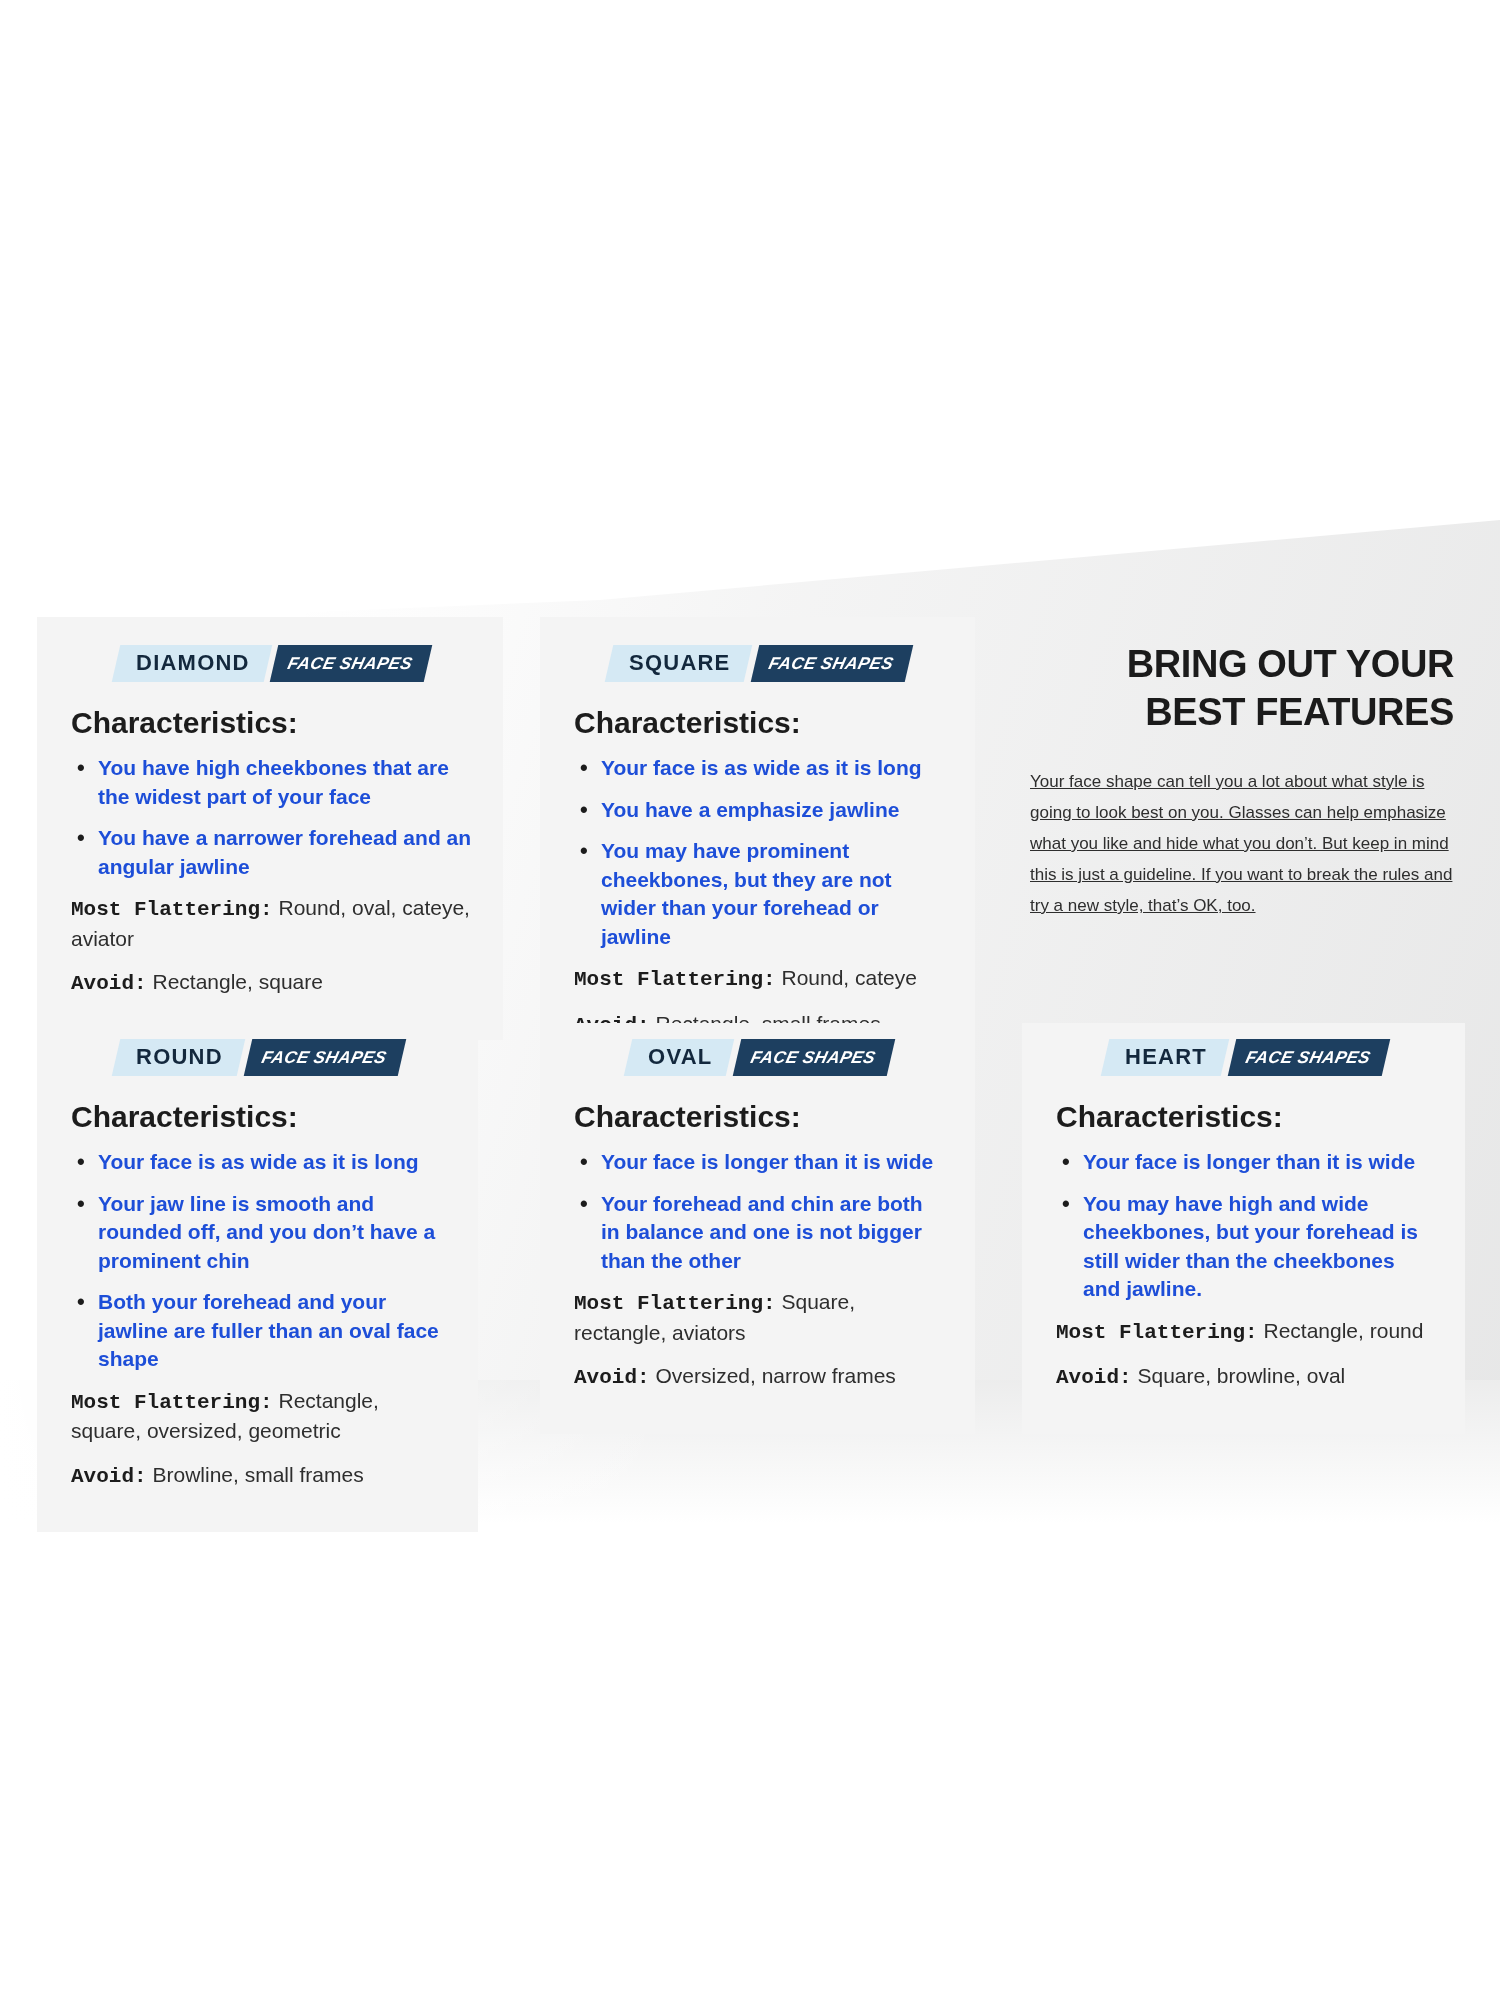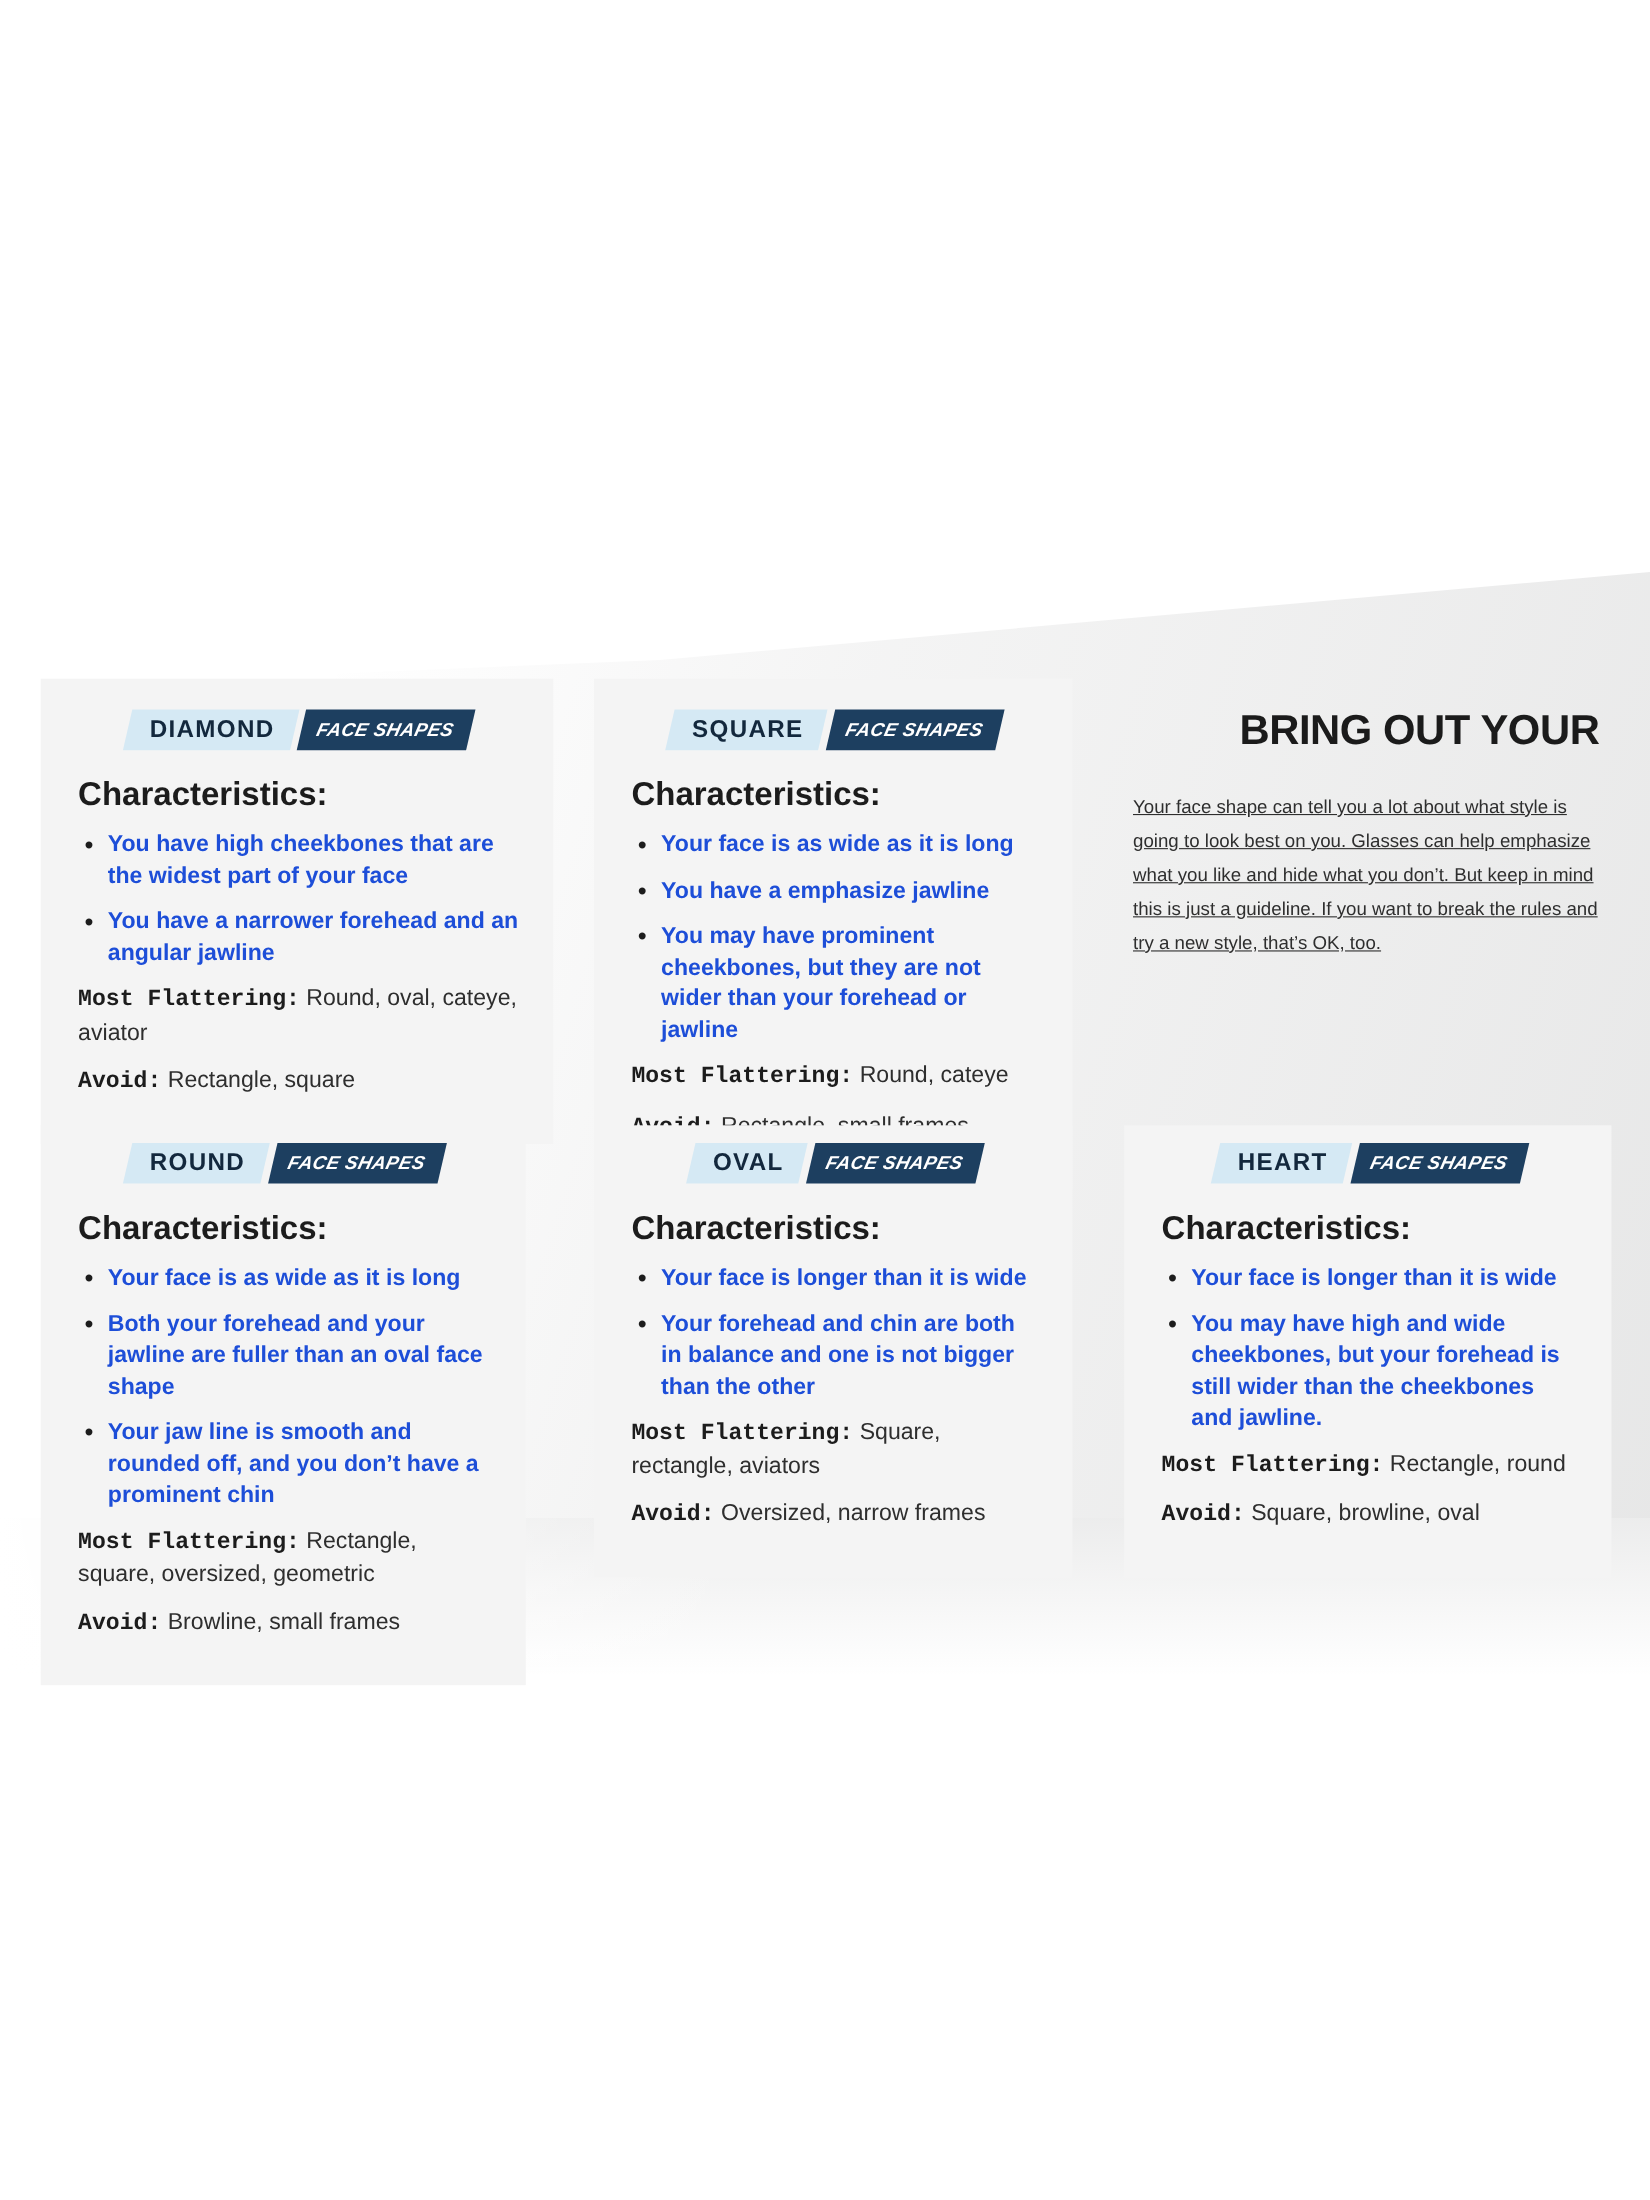"BEST FEATURES" div { html: none -> <div>BEST FEATURES</div> }
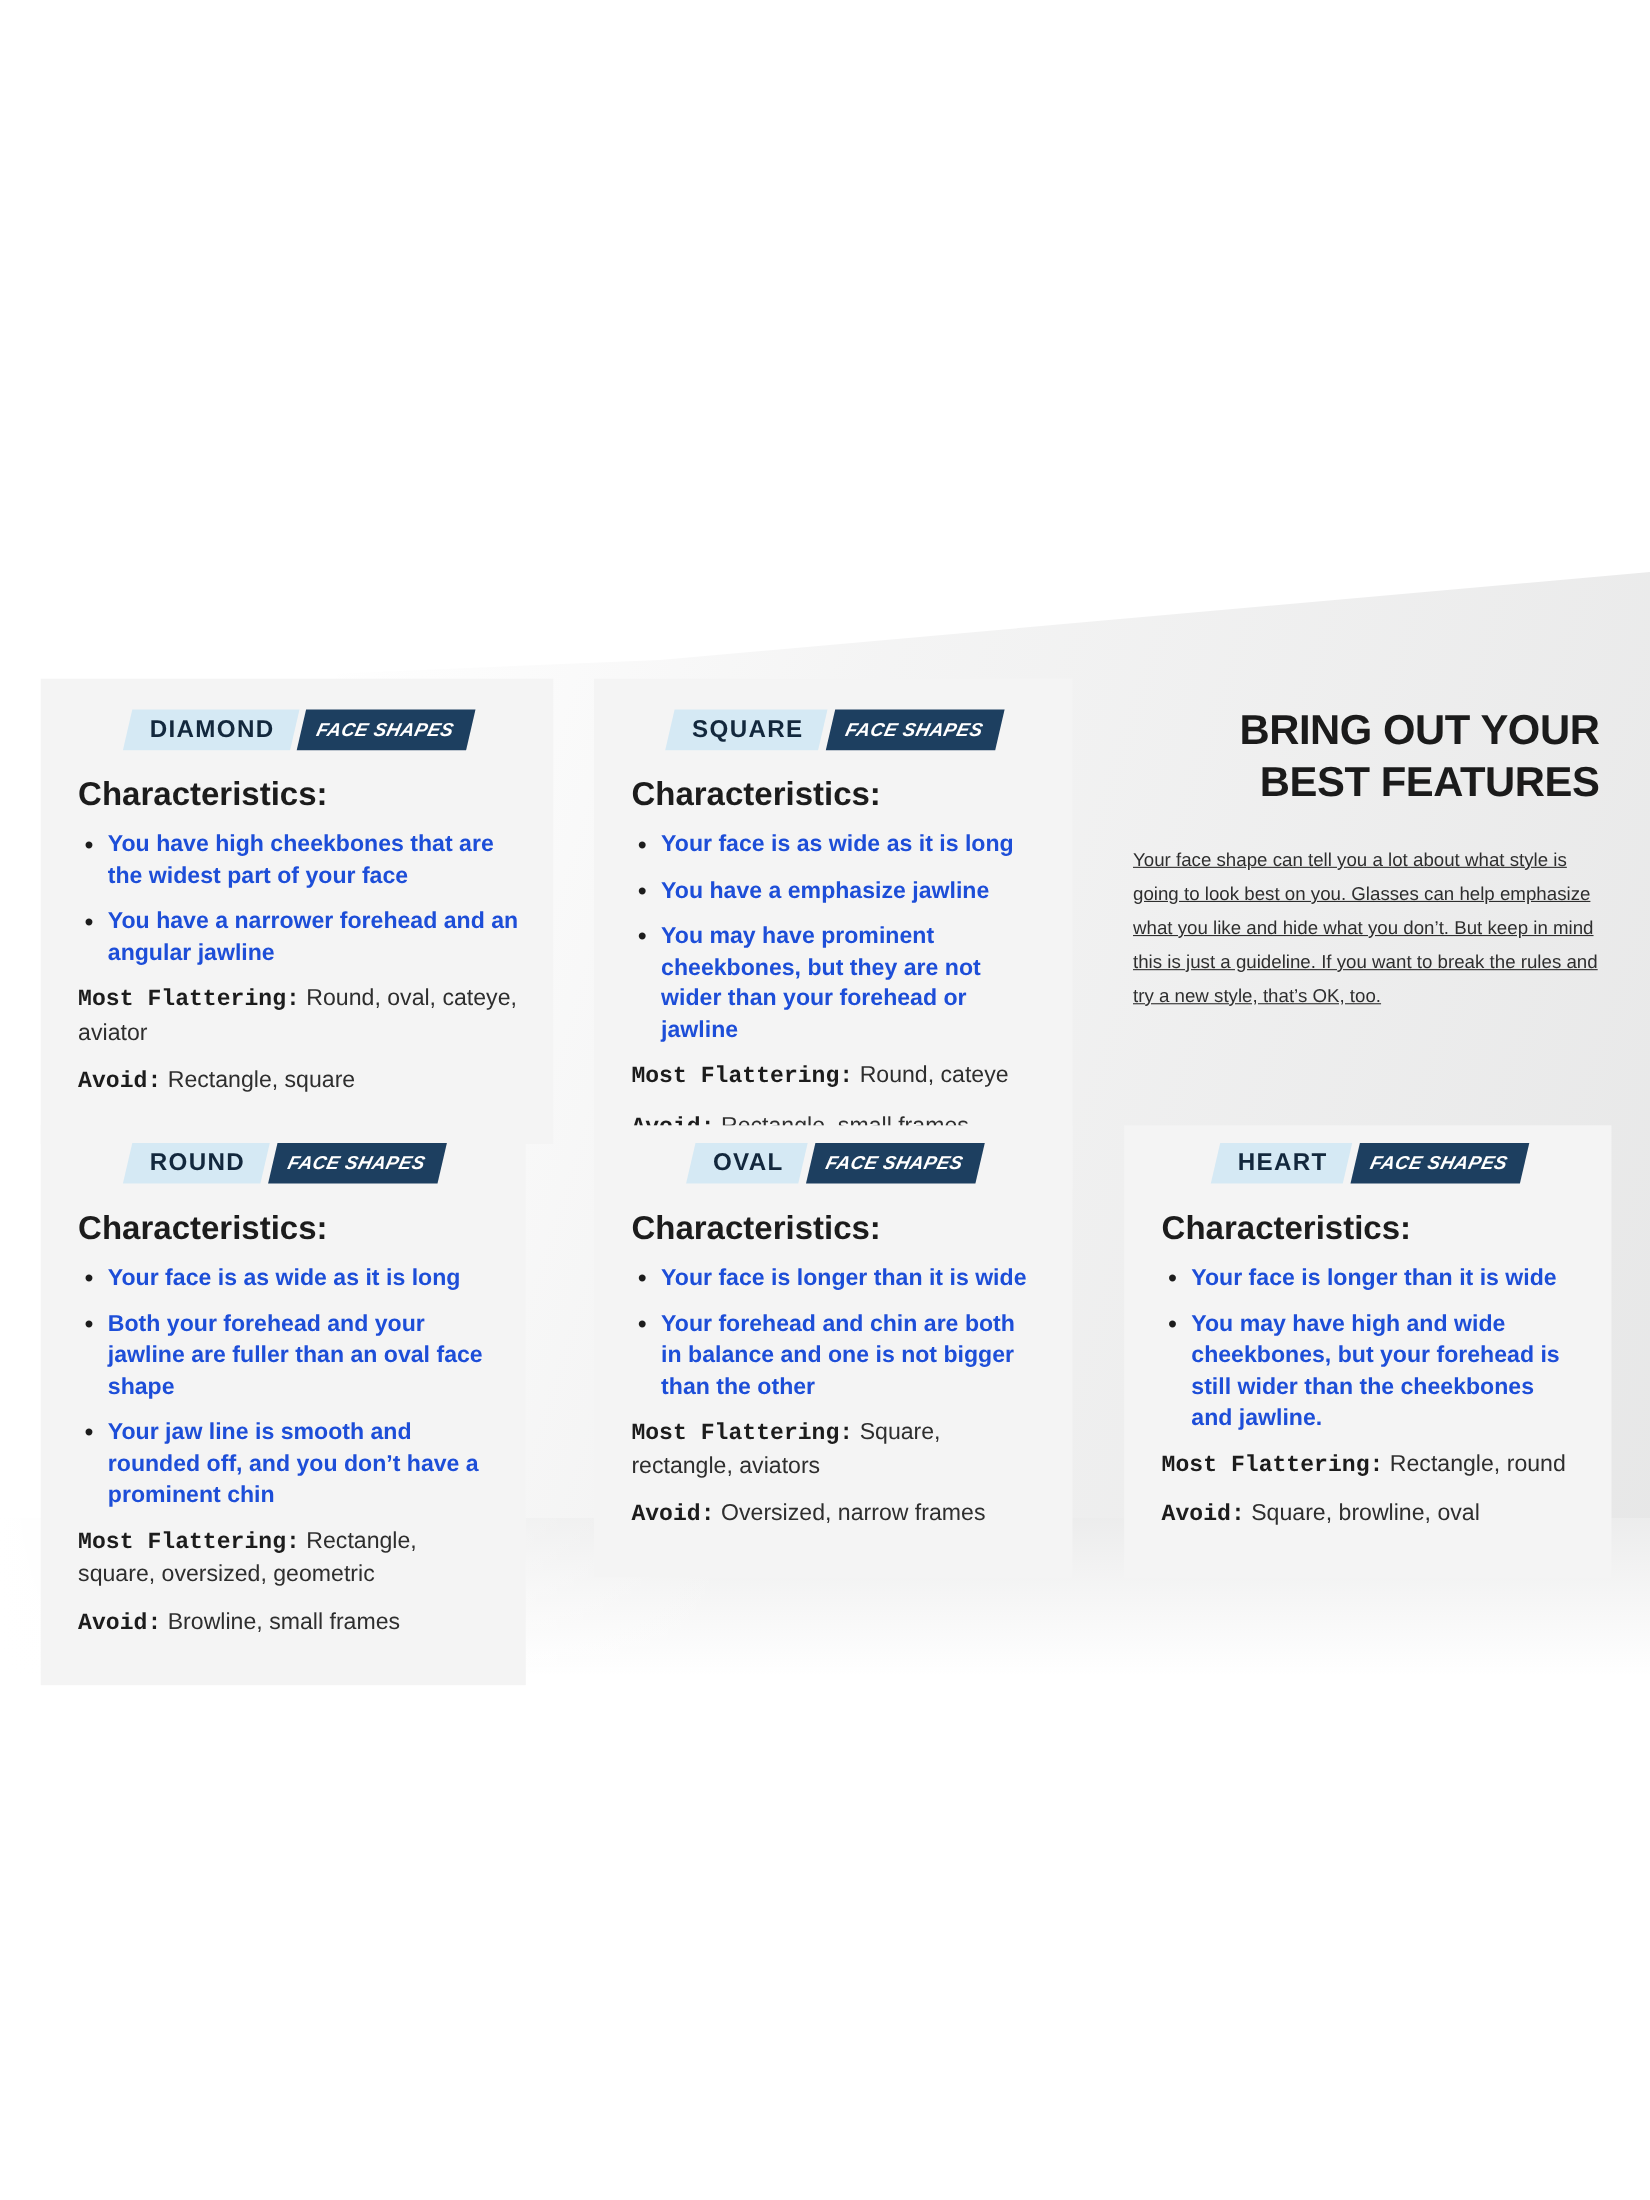"Both your forehead and your" li { order: before "Your jaw line is smooth" -> after "Your jaw line is smooth" }
